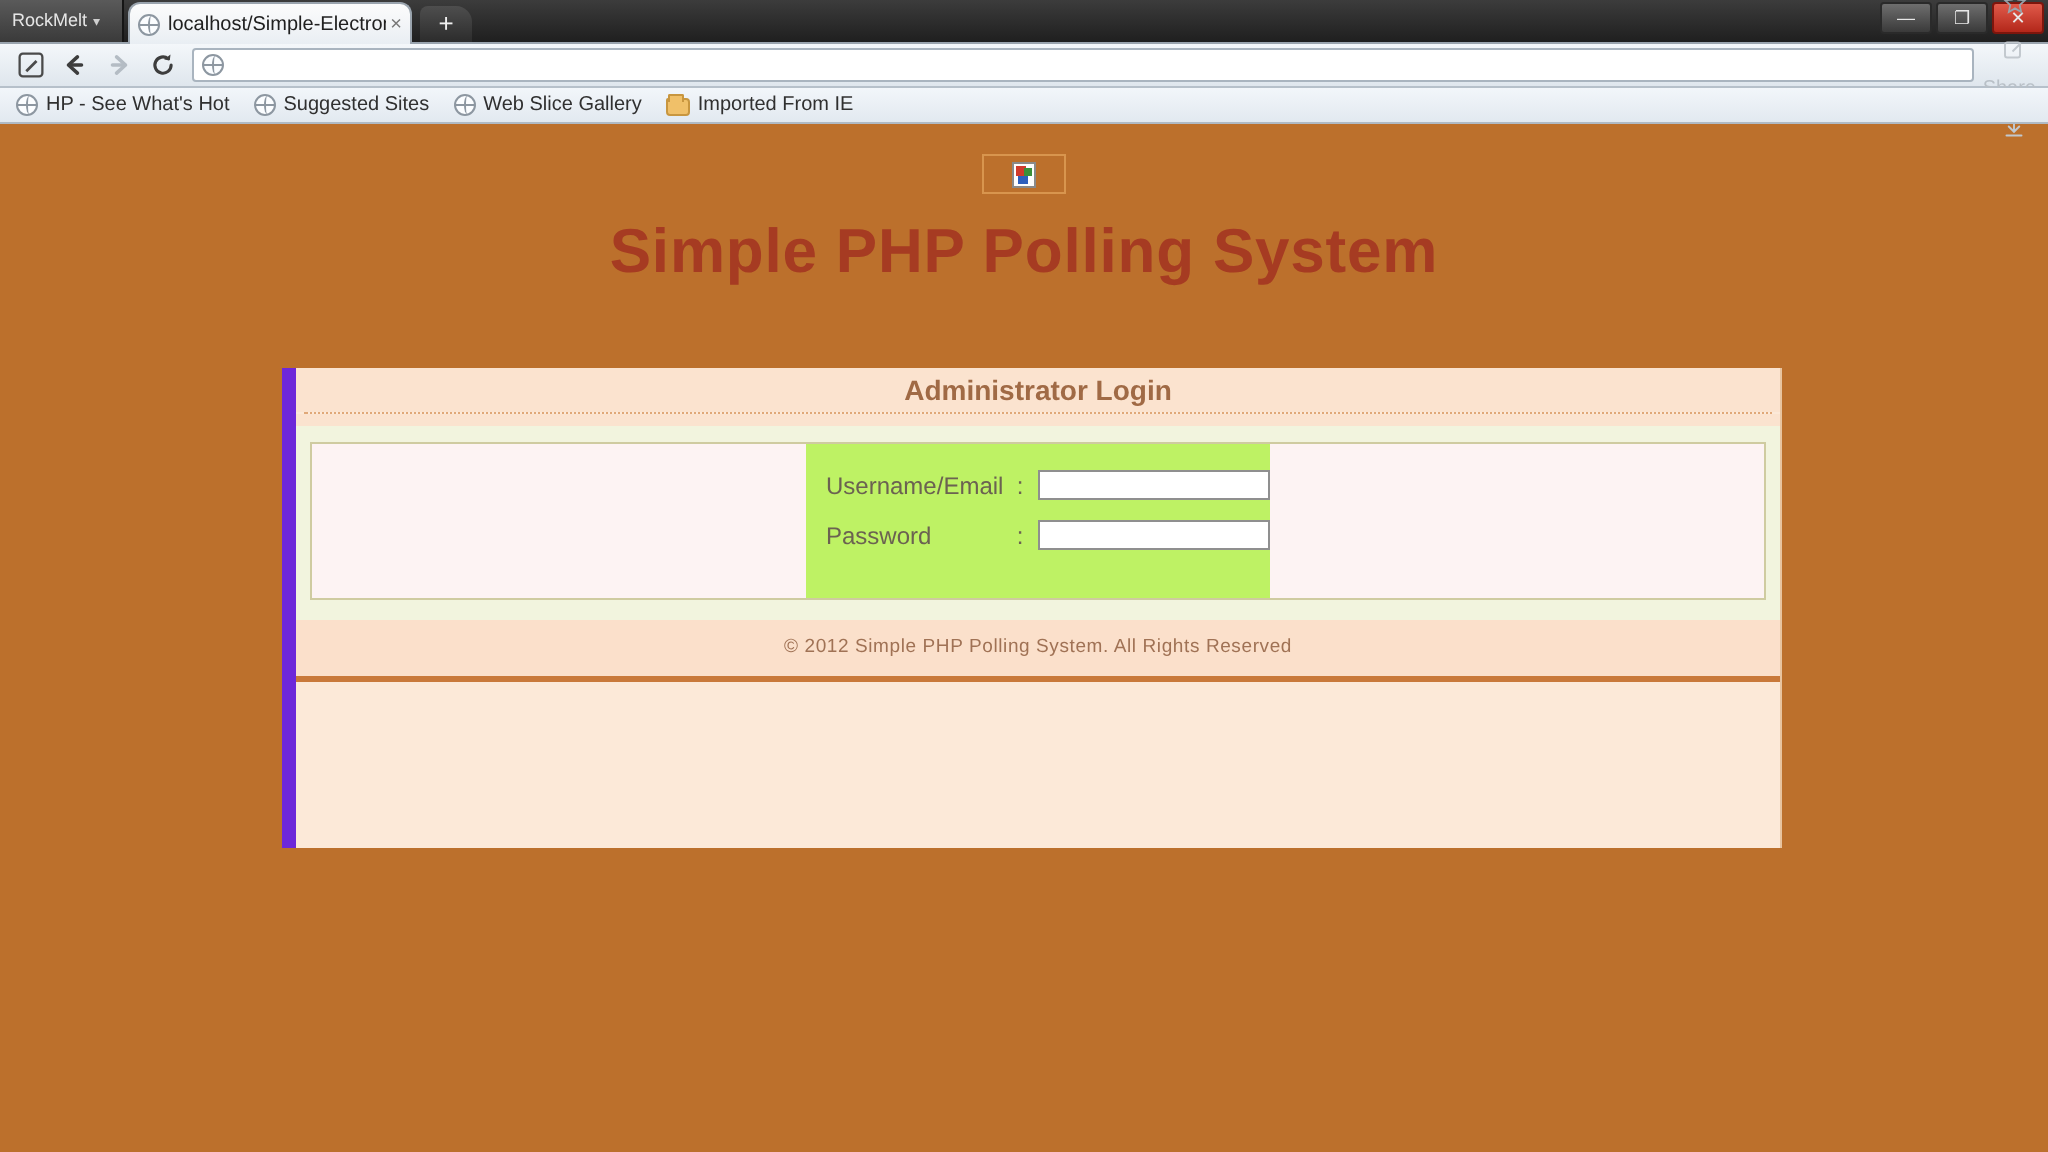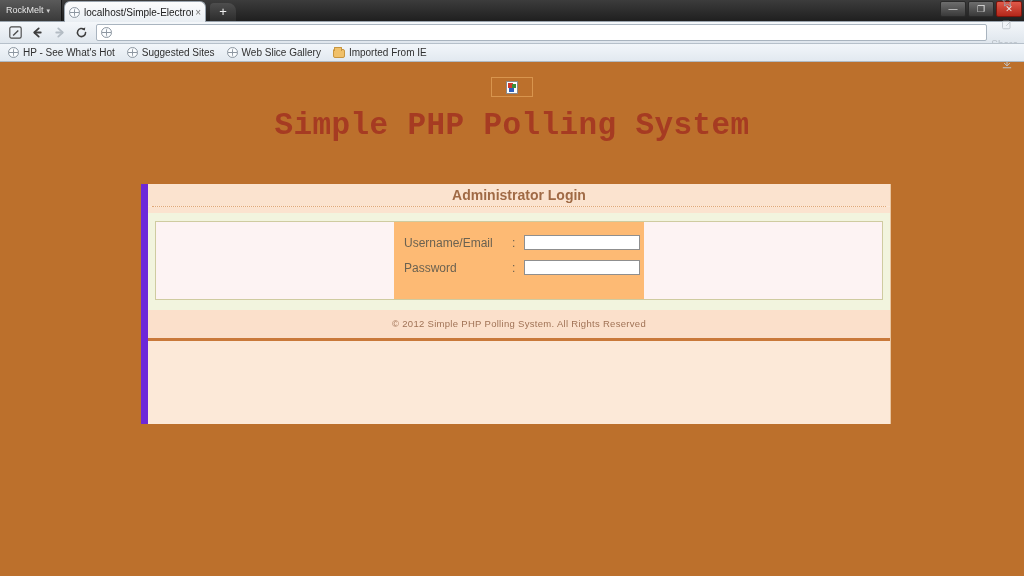"Simple PHP Polling System" .site-title { font-family: Liberation Mono, monospace -> Liberation Sans, sans-serif }
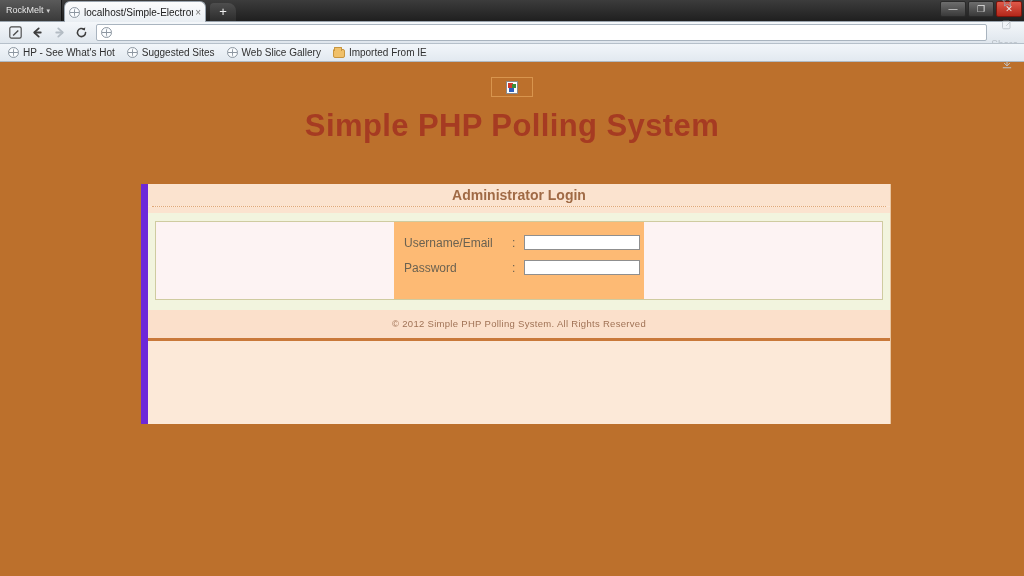"Username/Email" .form-block { background: #fdba74 -> #bef264; width: 250px -> 232px }
